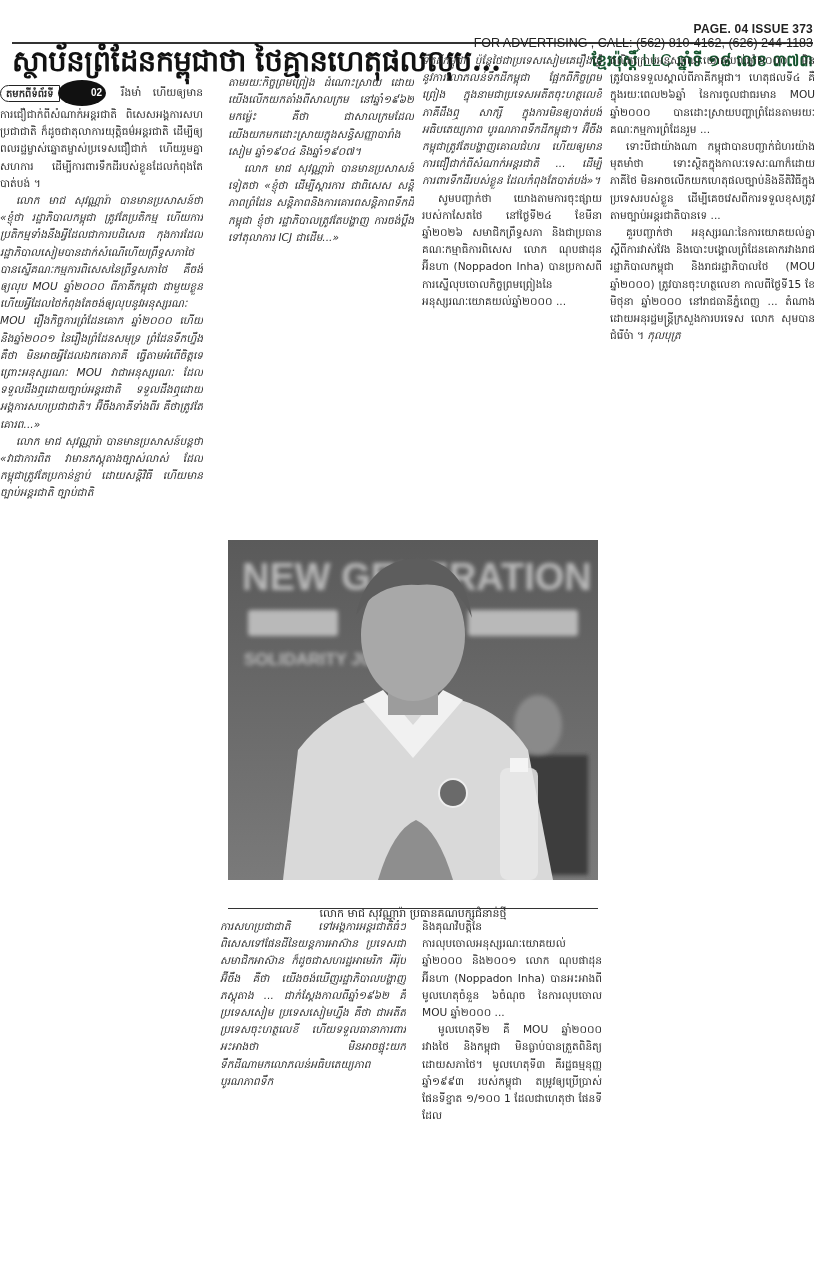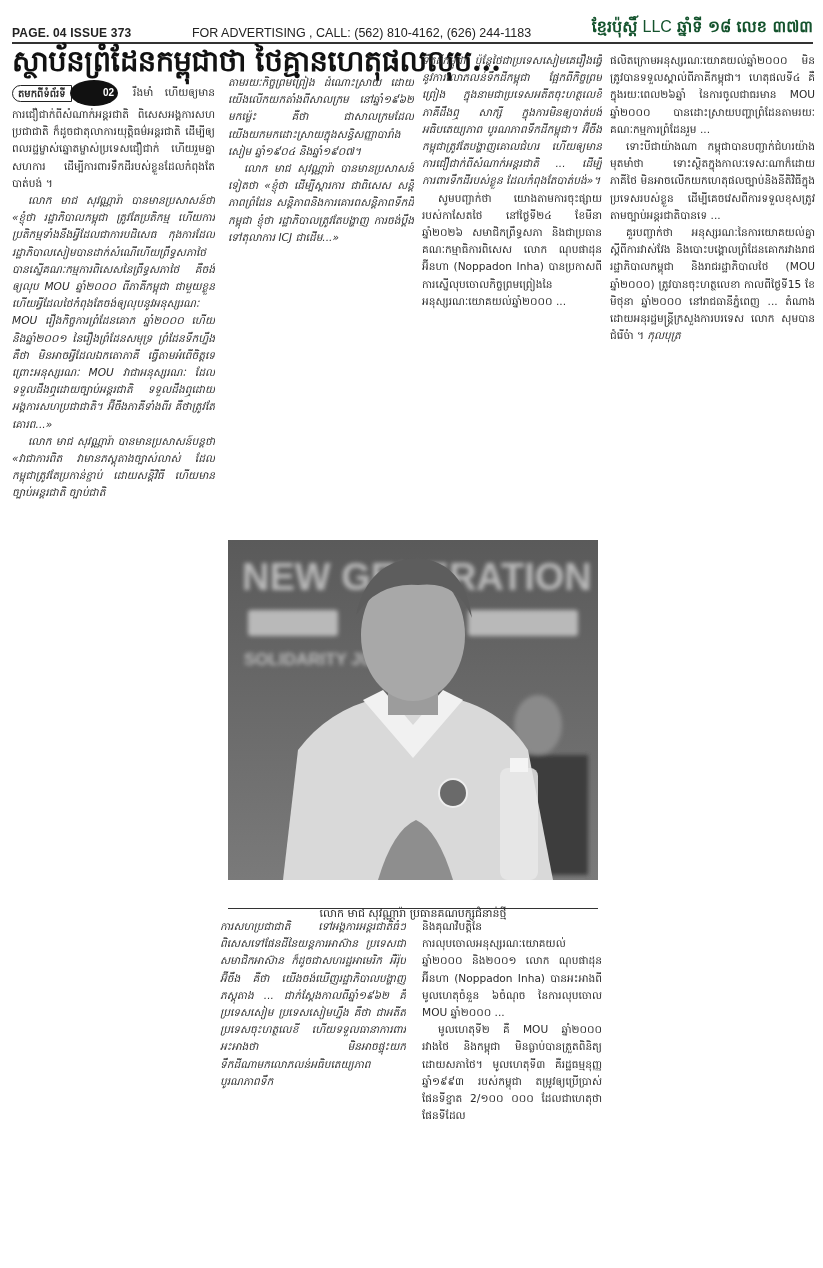"PAGE. 04 ISSUE 373" .masthead { flex-direction: none -> column }
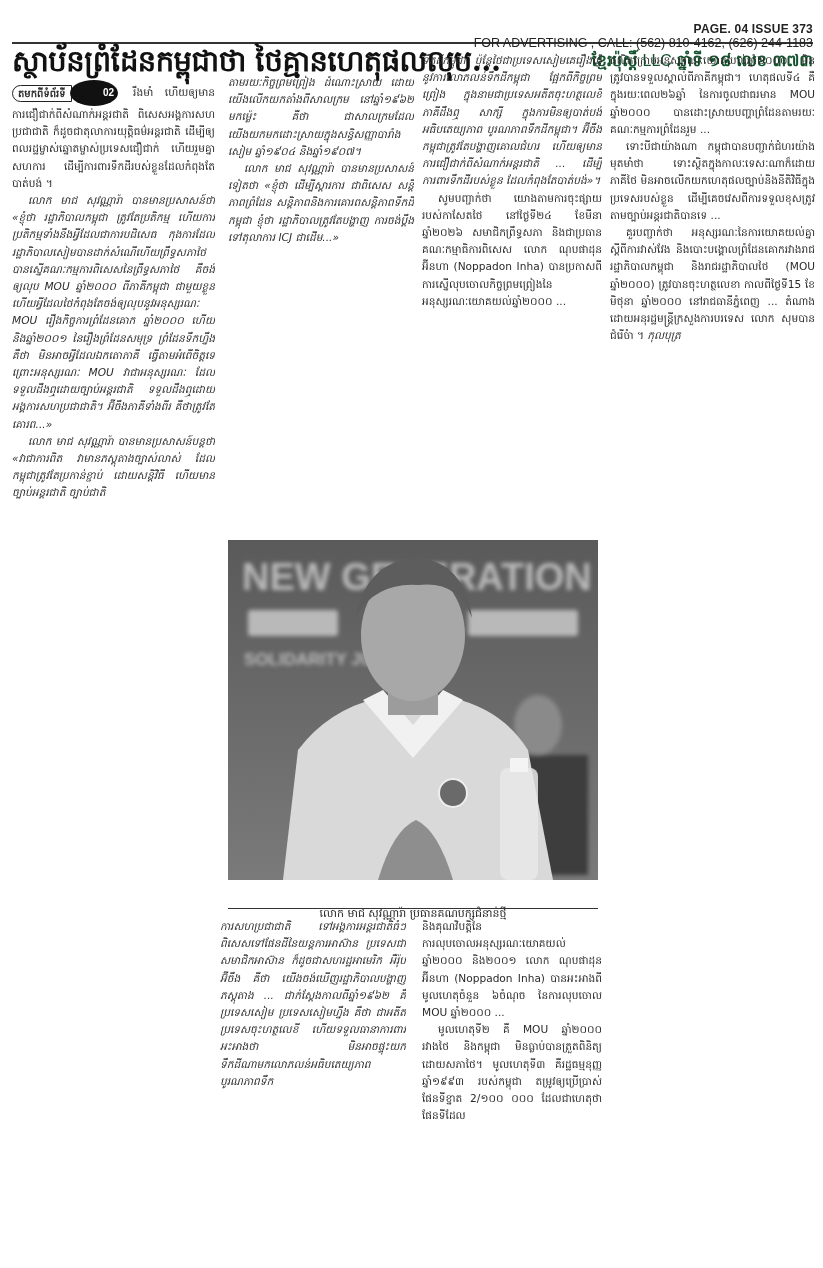"តមកពីទំព័រទី" .c1 { left: 12px -> 0 }
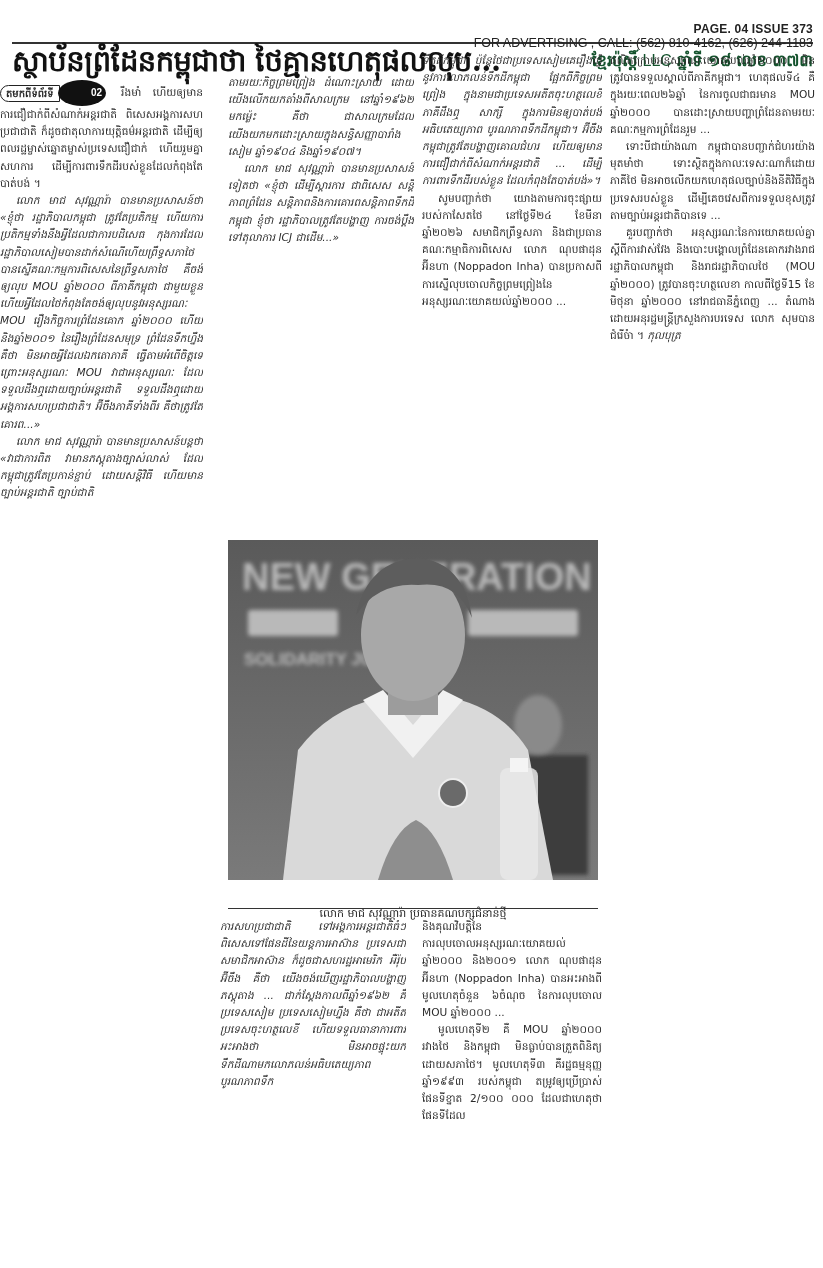"មូលហេតុទី២ គឺ MOU ឆ្នាំ២០០០ រវាងថៃ" p.ind { text: 2/១០០ ០០០ -> ១/១០០ 1 }
